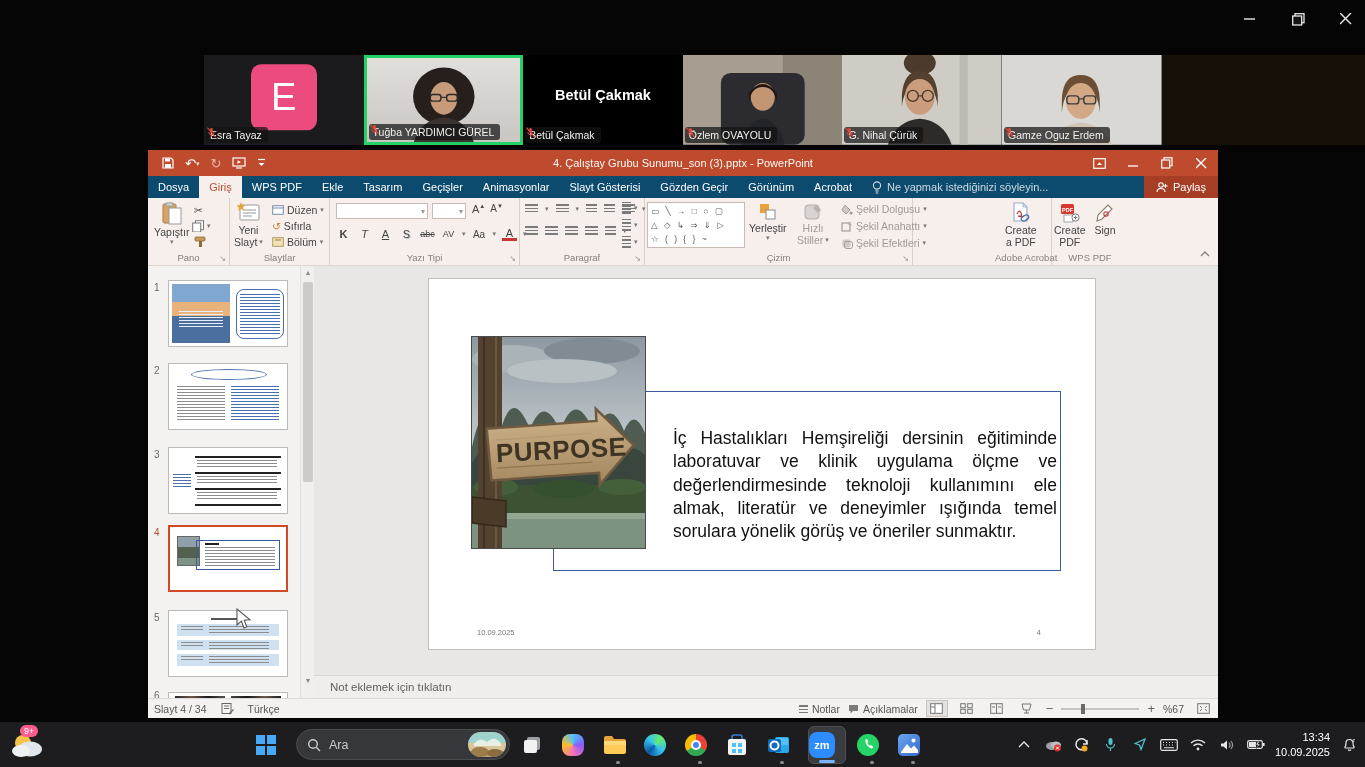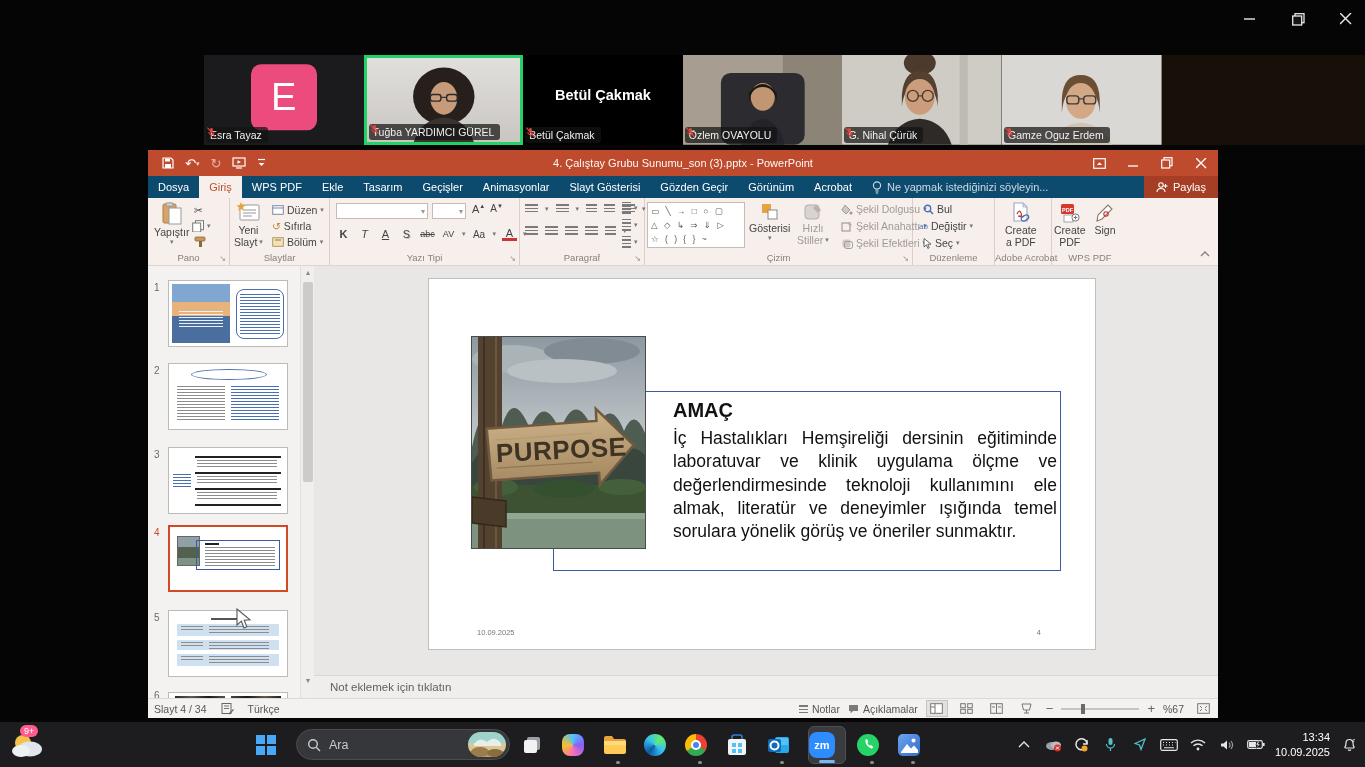"Bul" div.rgroup { html: <div> <div> <svg> <circle></circle> <line></line> </svg> <span>Bul</span> </div> <div> <span>ab<br></span> <span>Değiştir</span> <span>▾</span> </div> <div> <svg> <path></path> </svg> <span>Seç</span> <span>▾</span> </div> <div>Düzenleme</div> </div> -> none }
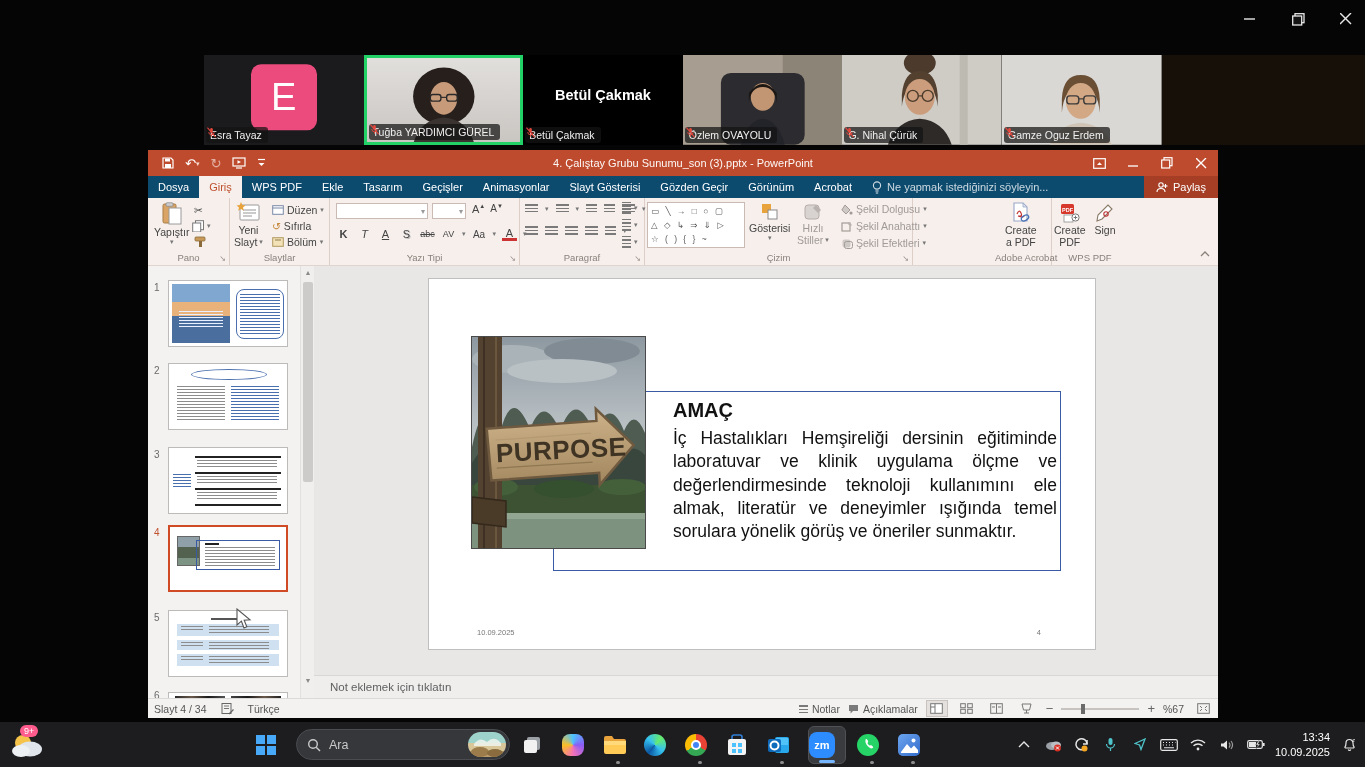"Gösterisi" span { text: Gösterisi -> Yerleştir }
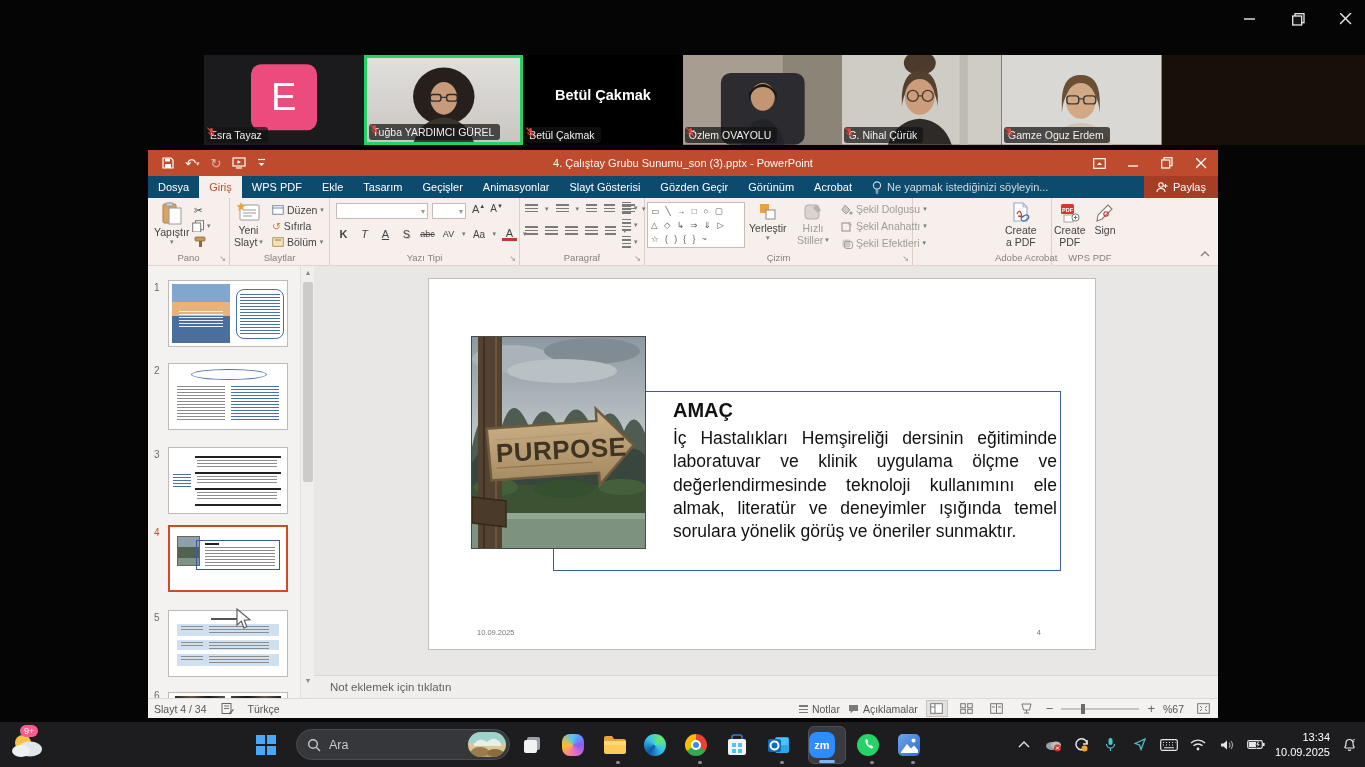"AMAÇ" div { html: <div>AMAÇ</div> -> none }
